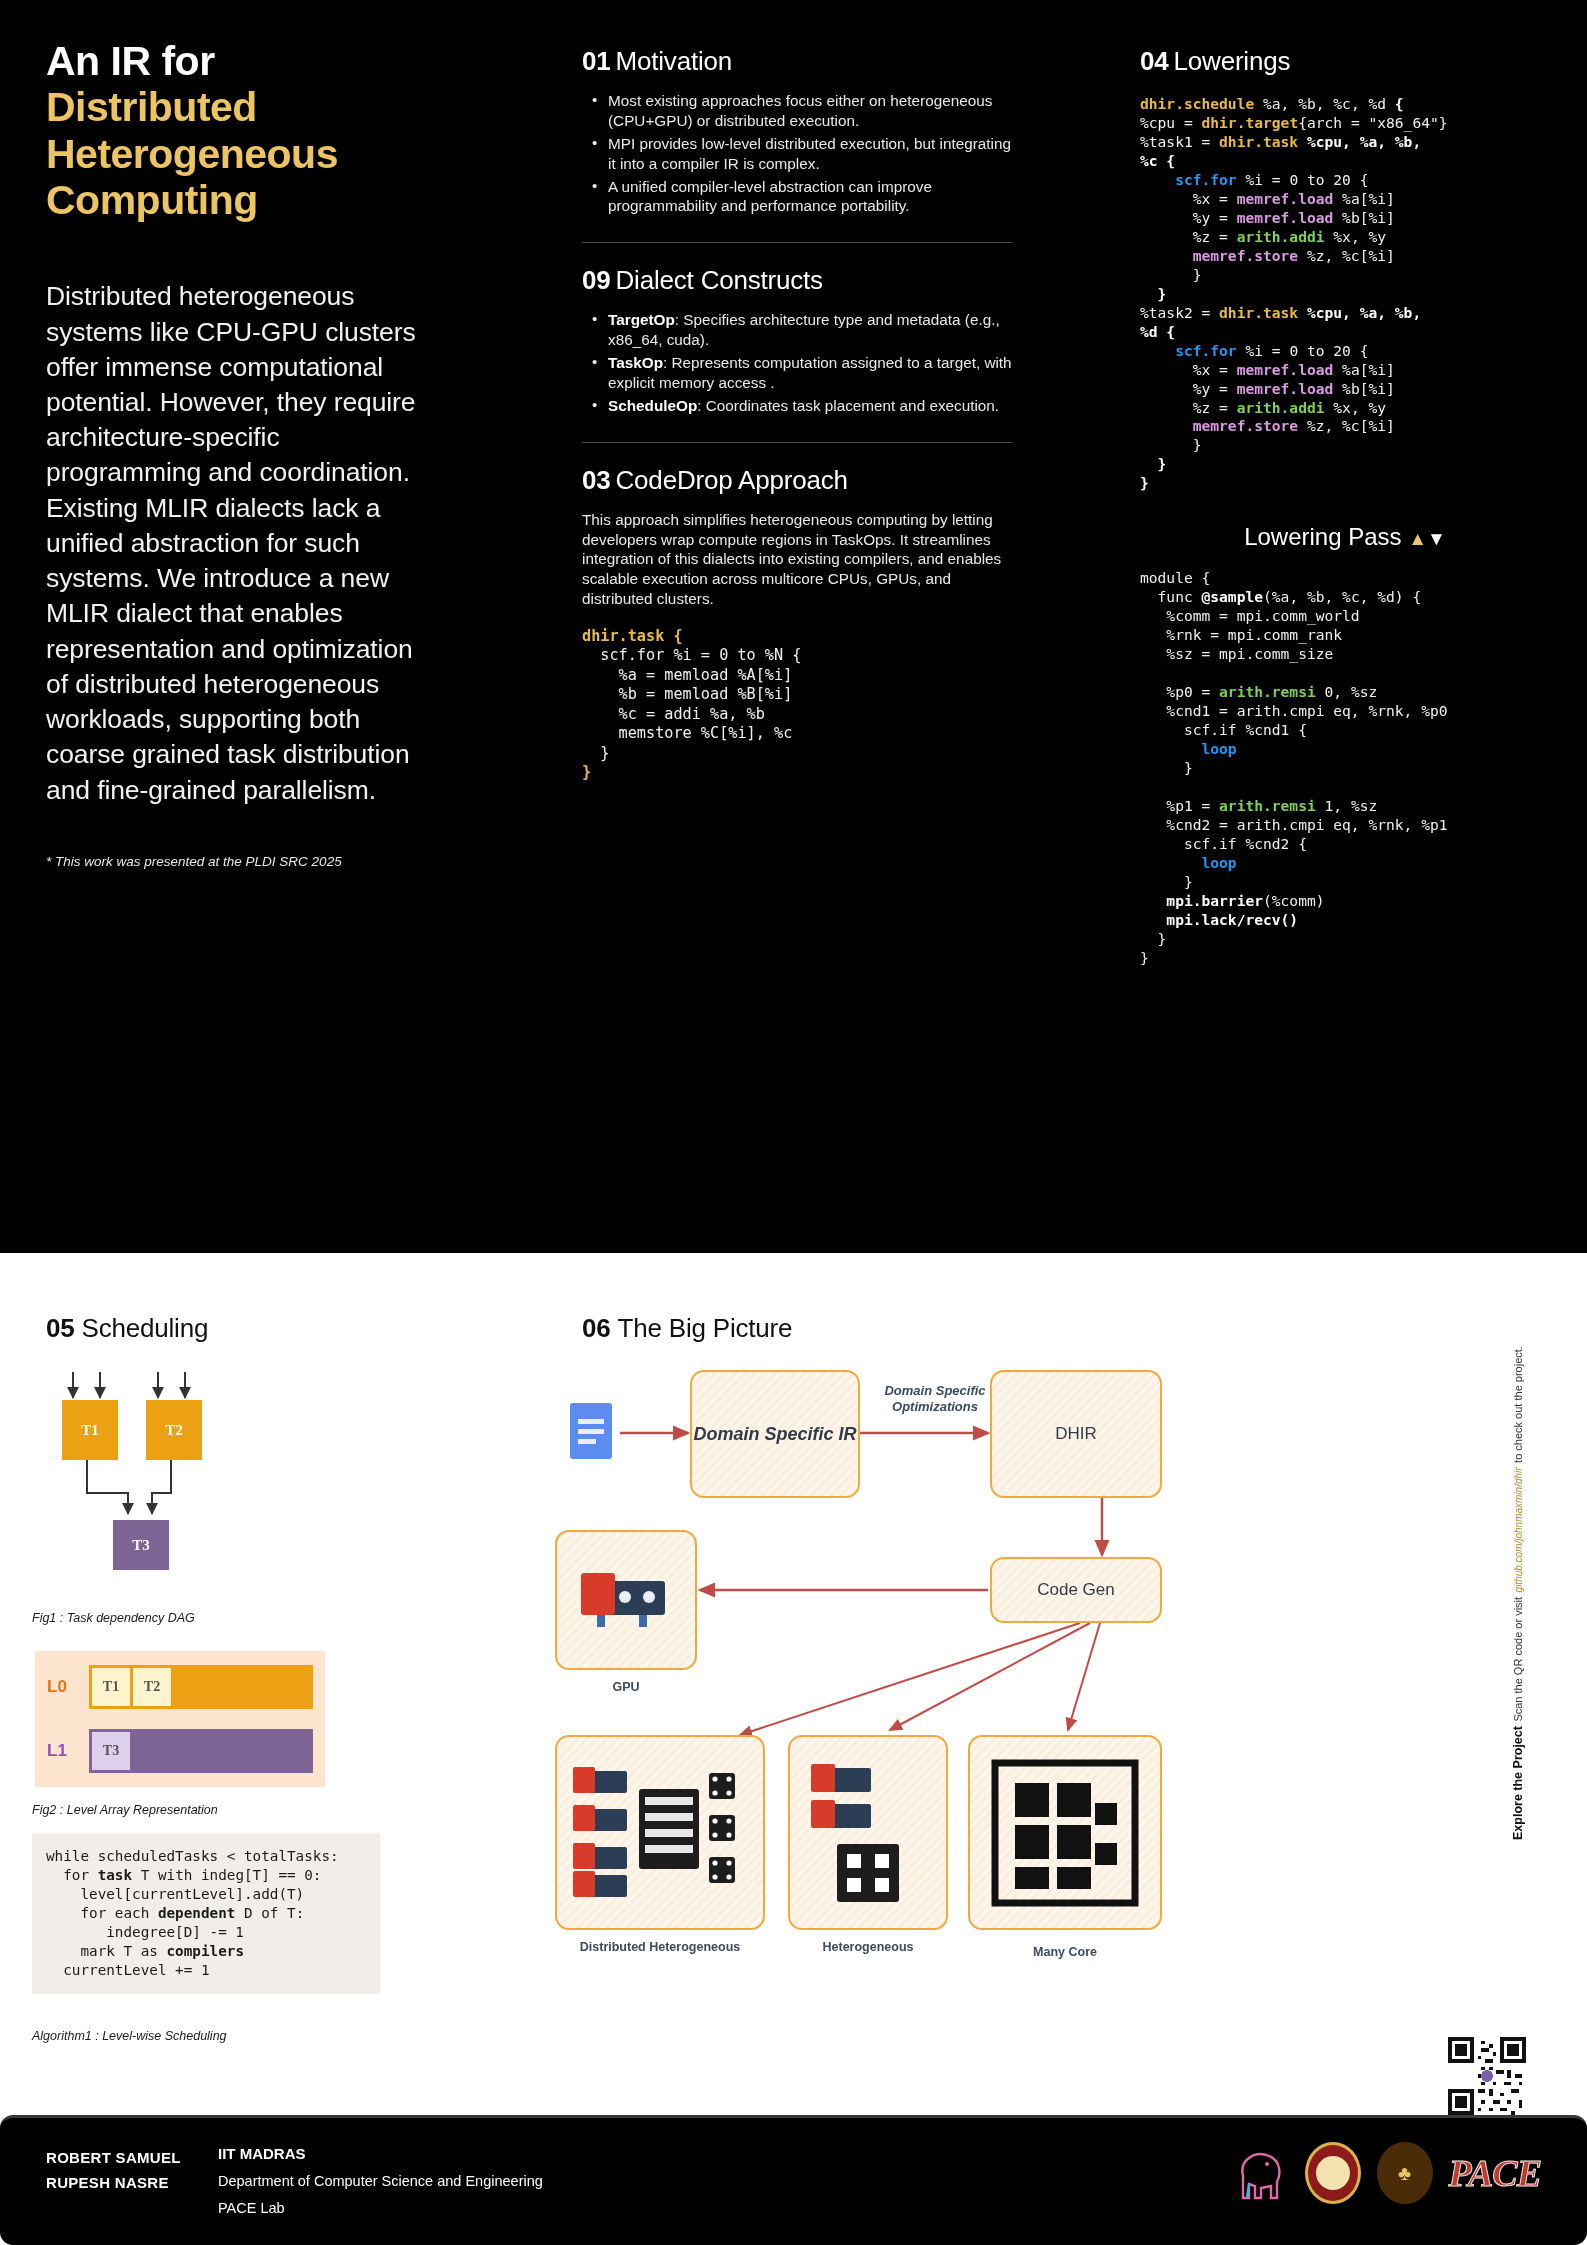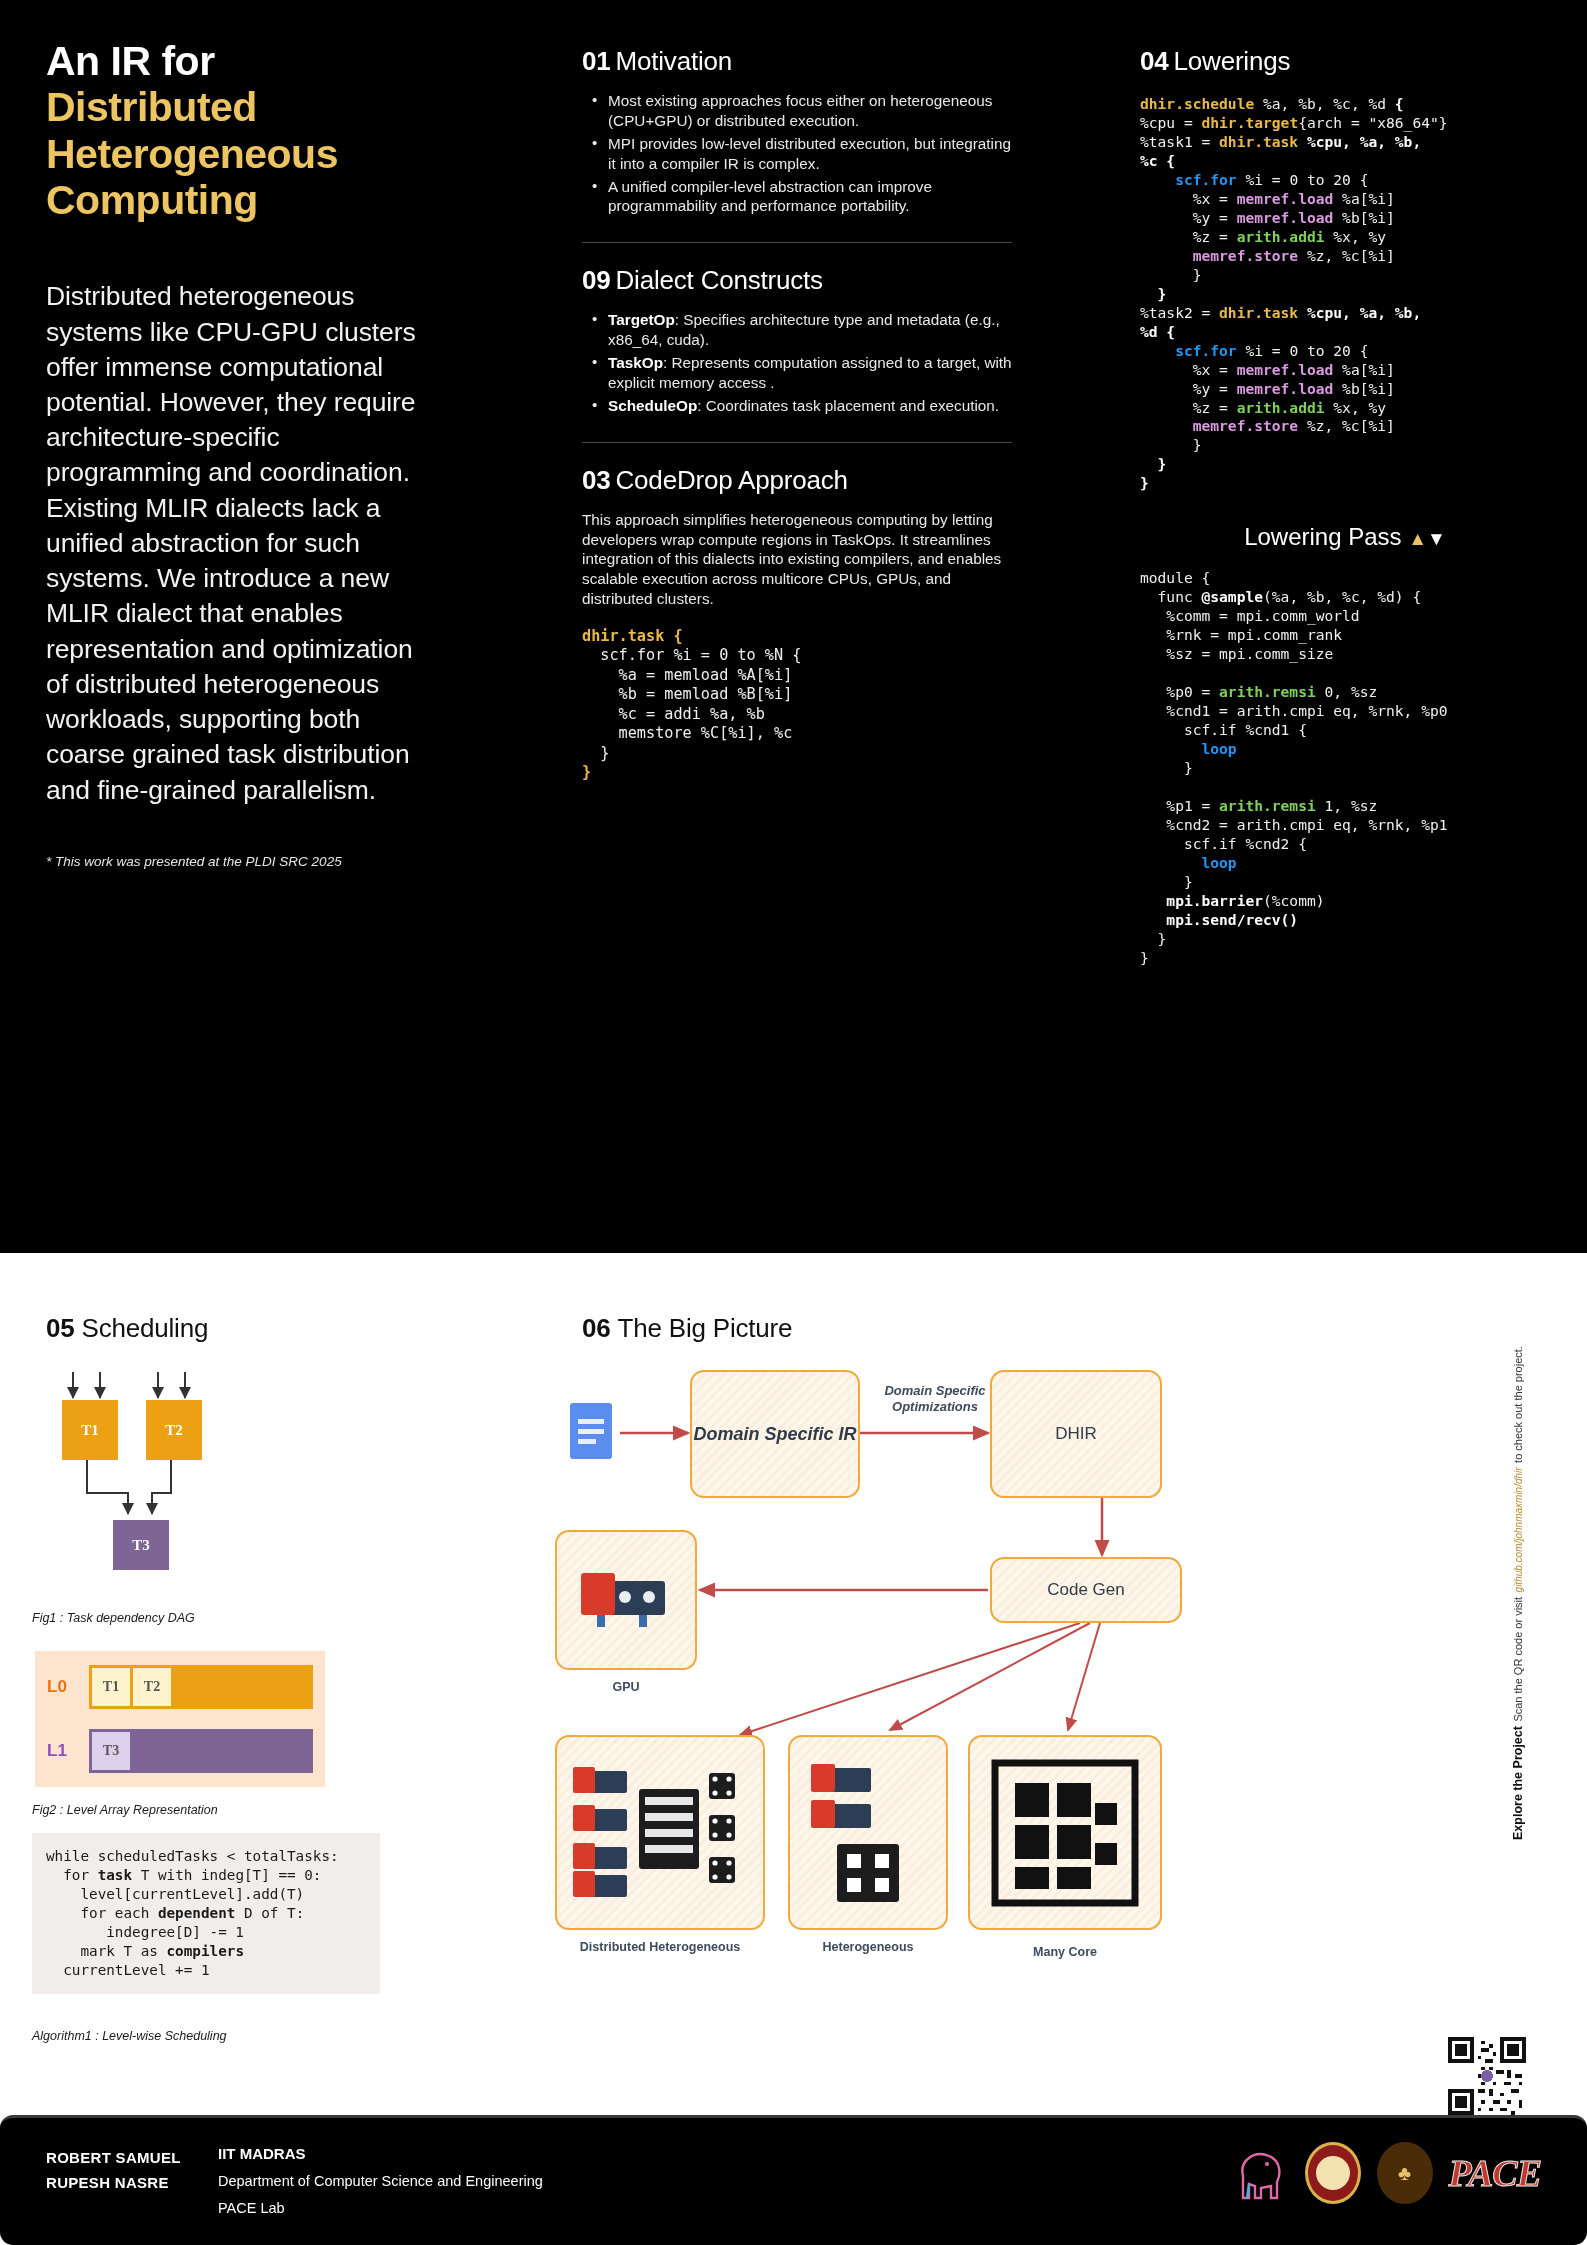"mpi.send/recv()" span.k-bold { text: mpi.send/recv -> mpi.lack/recv }
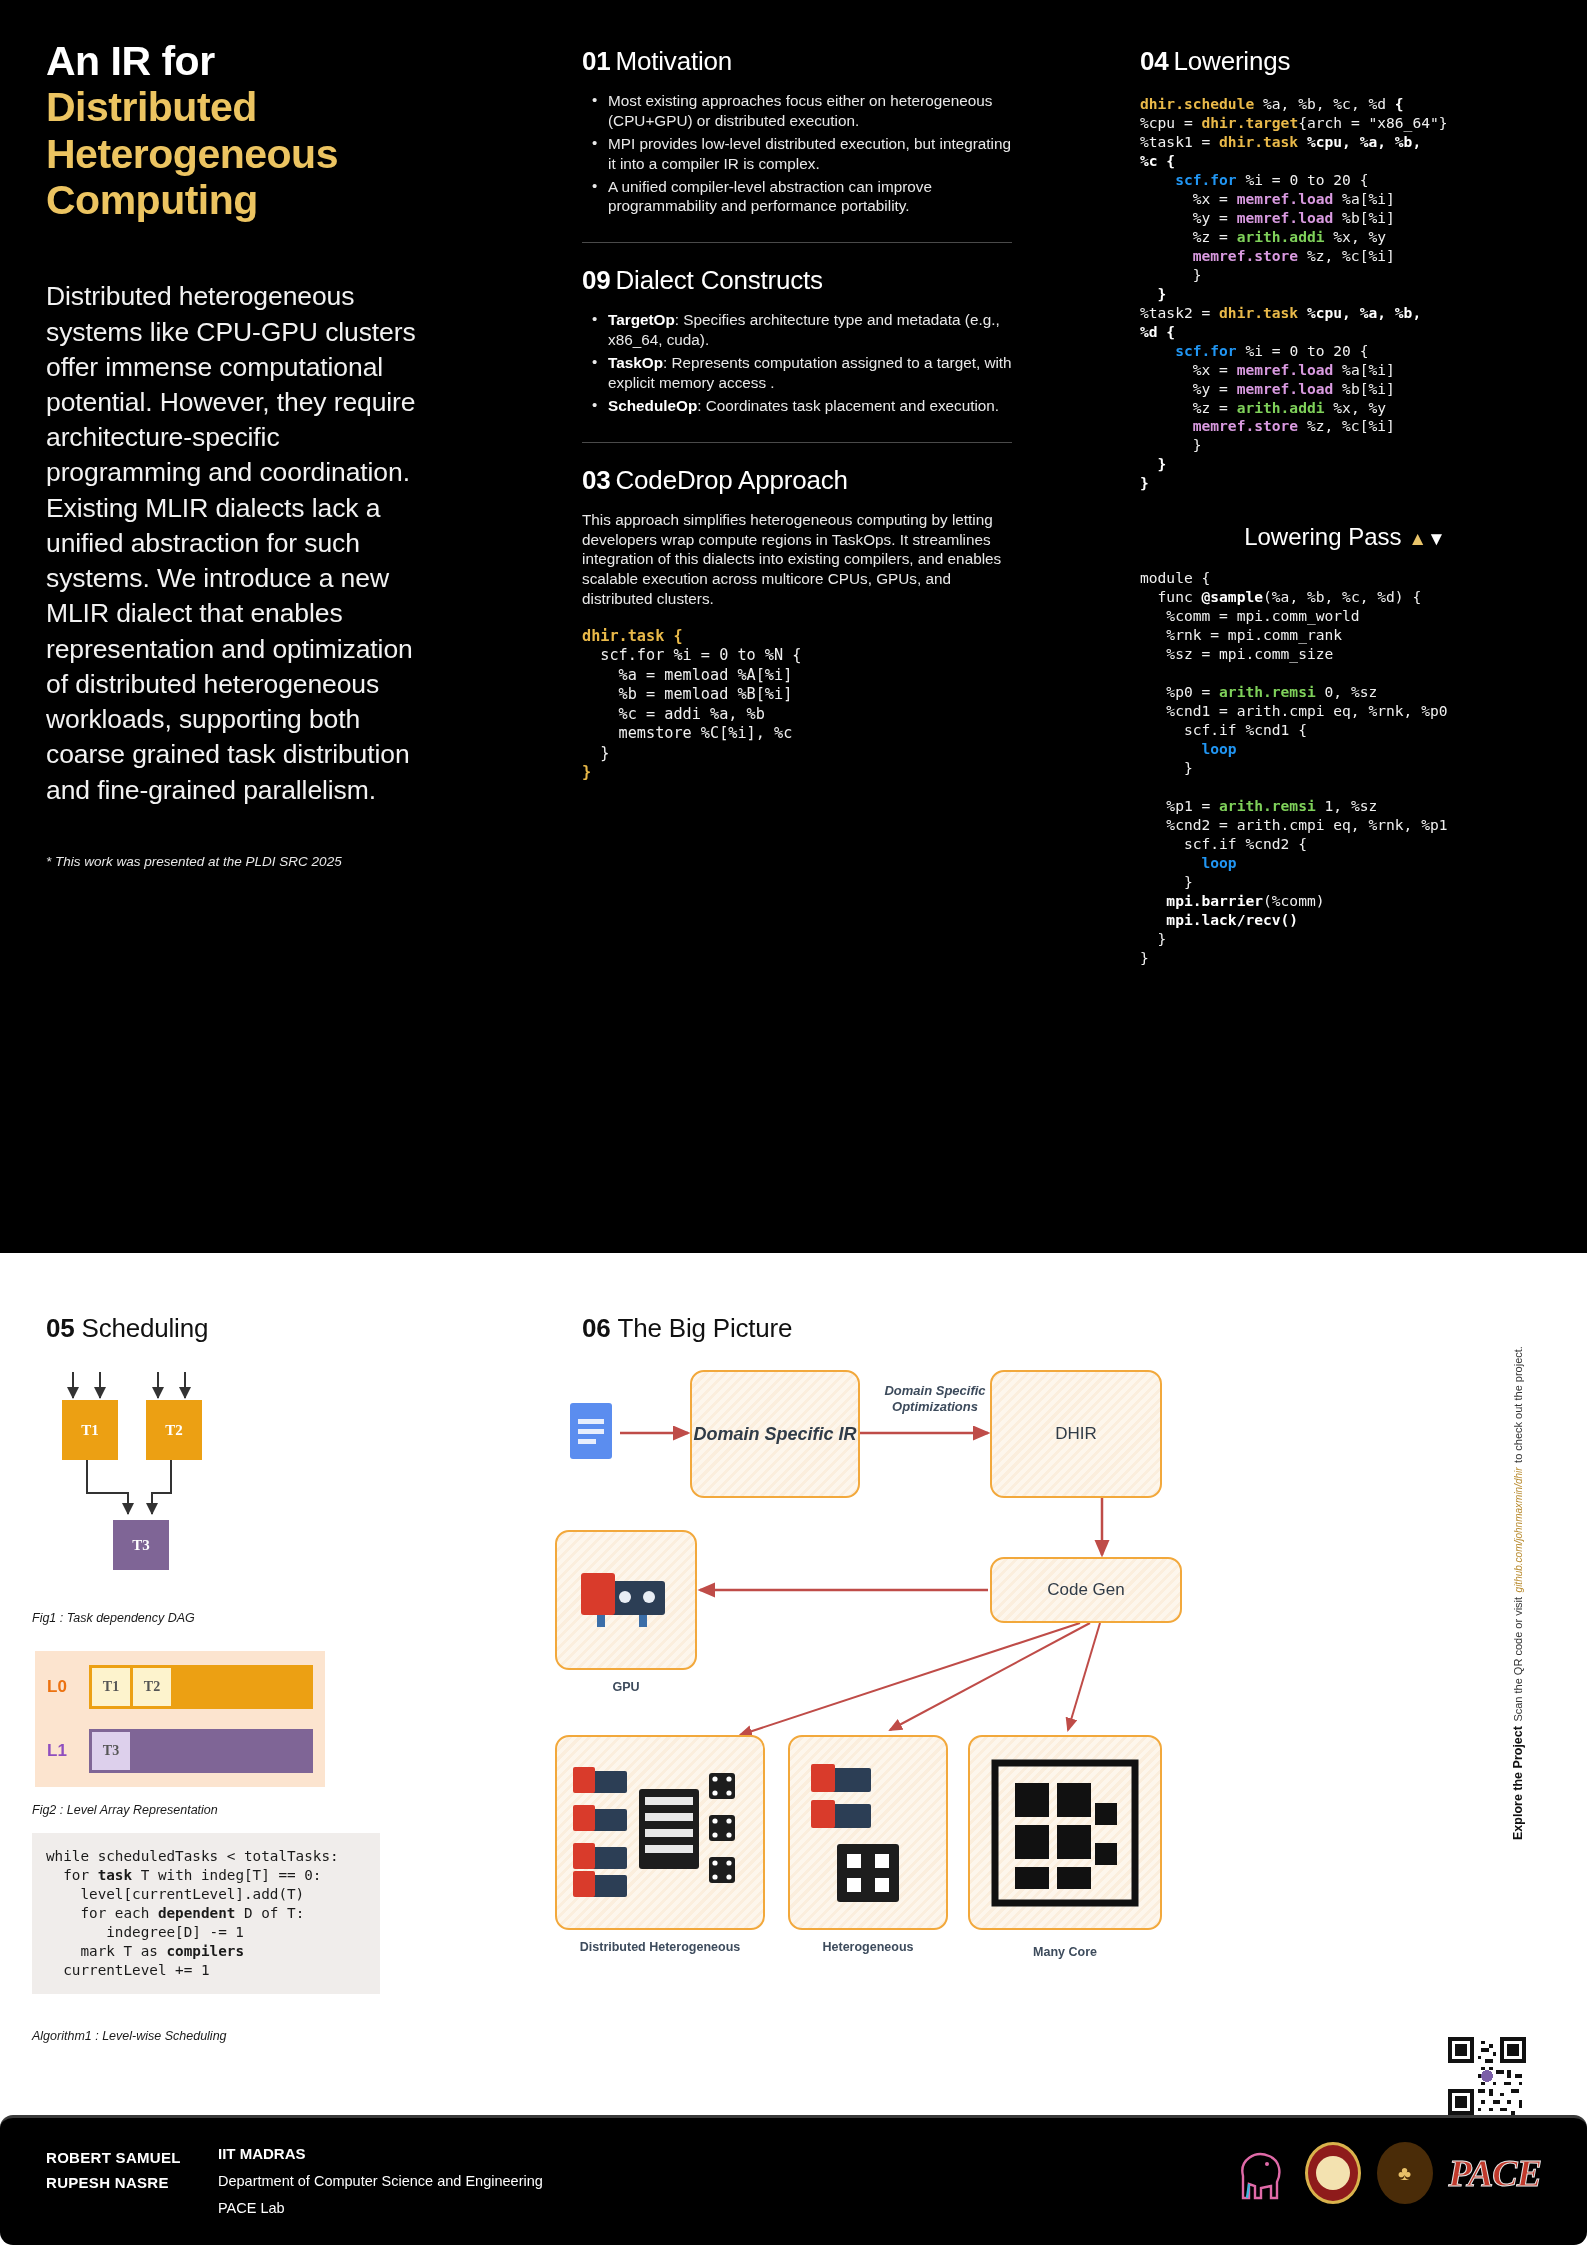"Code Gen" div.bp-node { width: 192px -> 172px }
